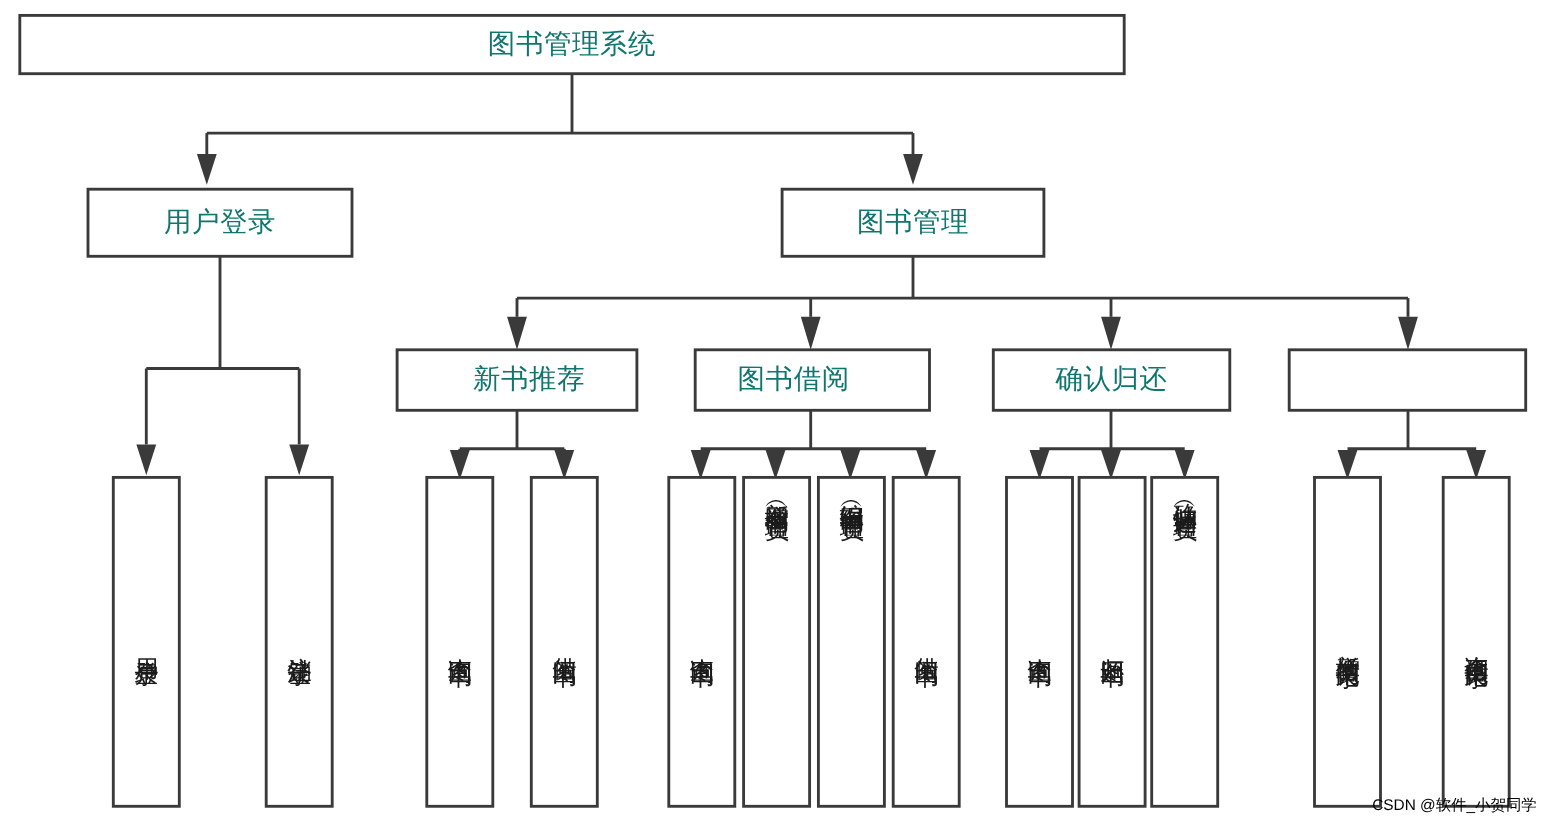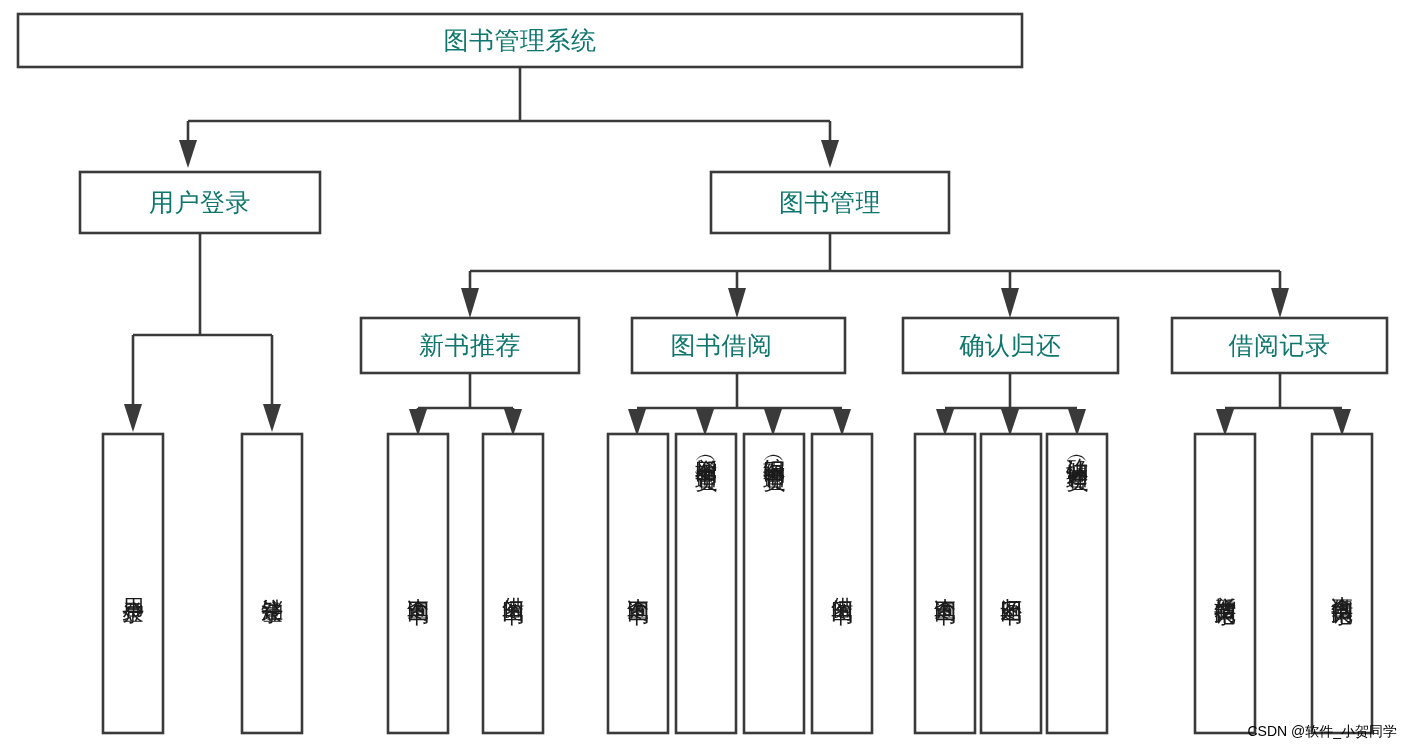"新书推荐" div.node-label-h { left: 361px -> 372px }
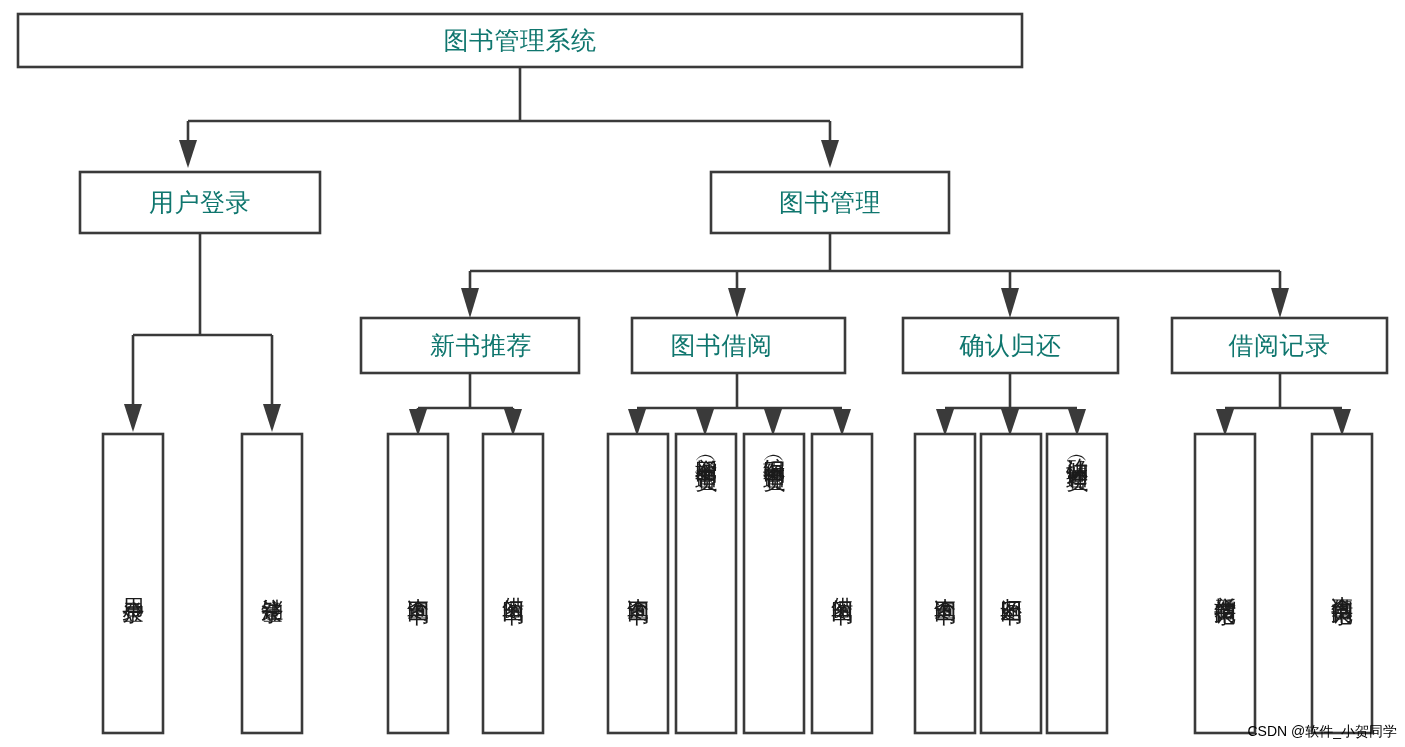"借阅记录" div.node-label-h { html: <div>借阅记录</div> -> none }
